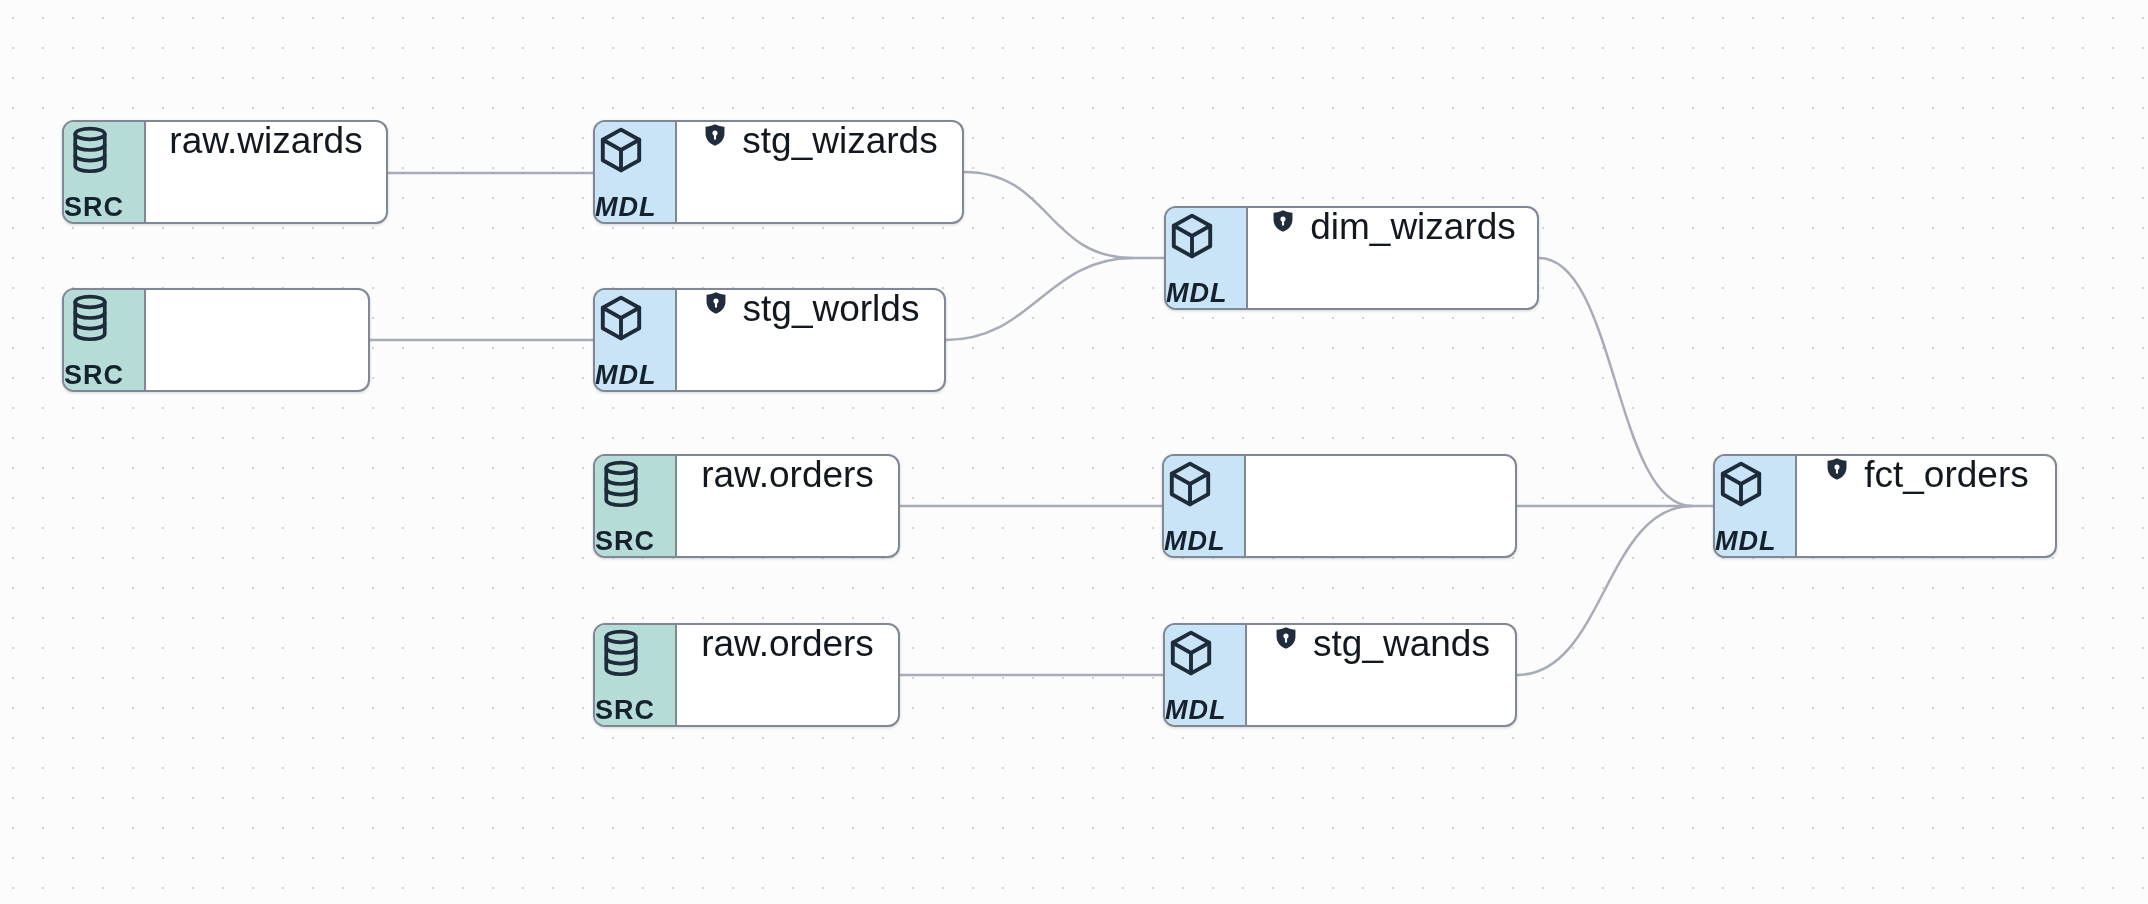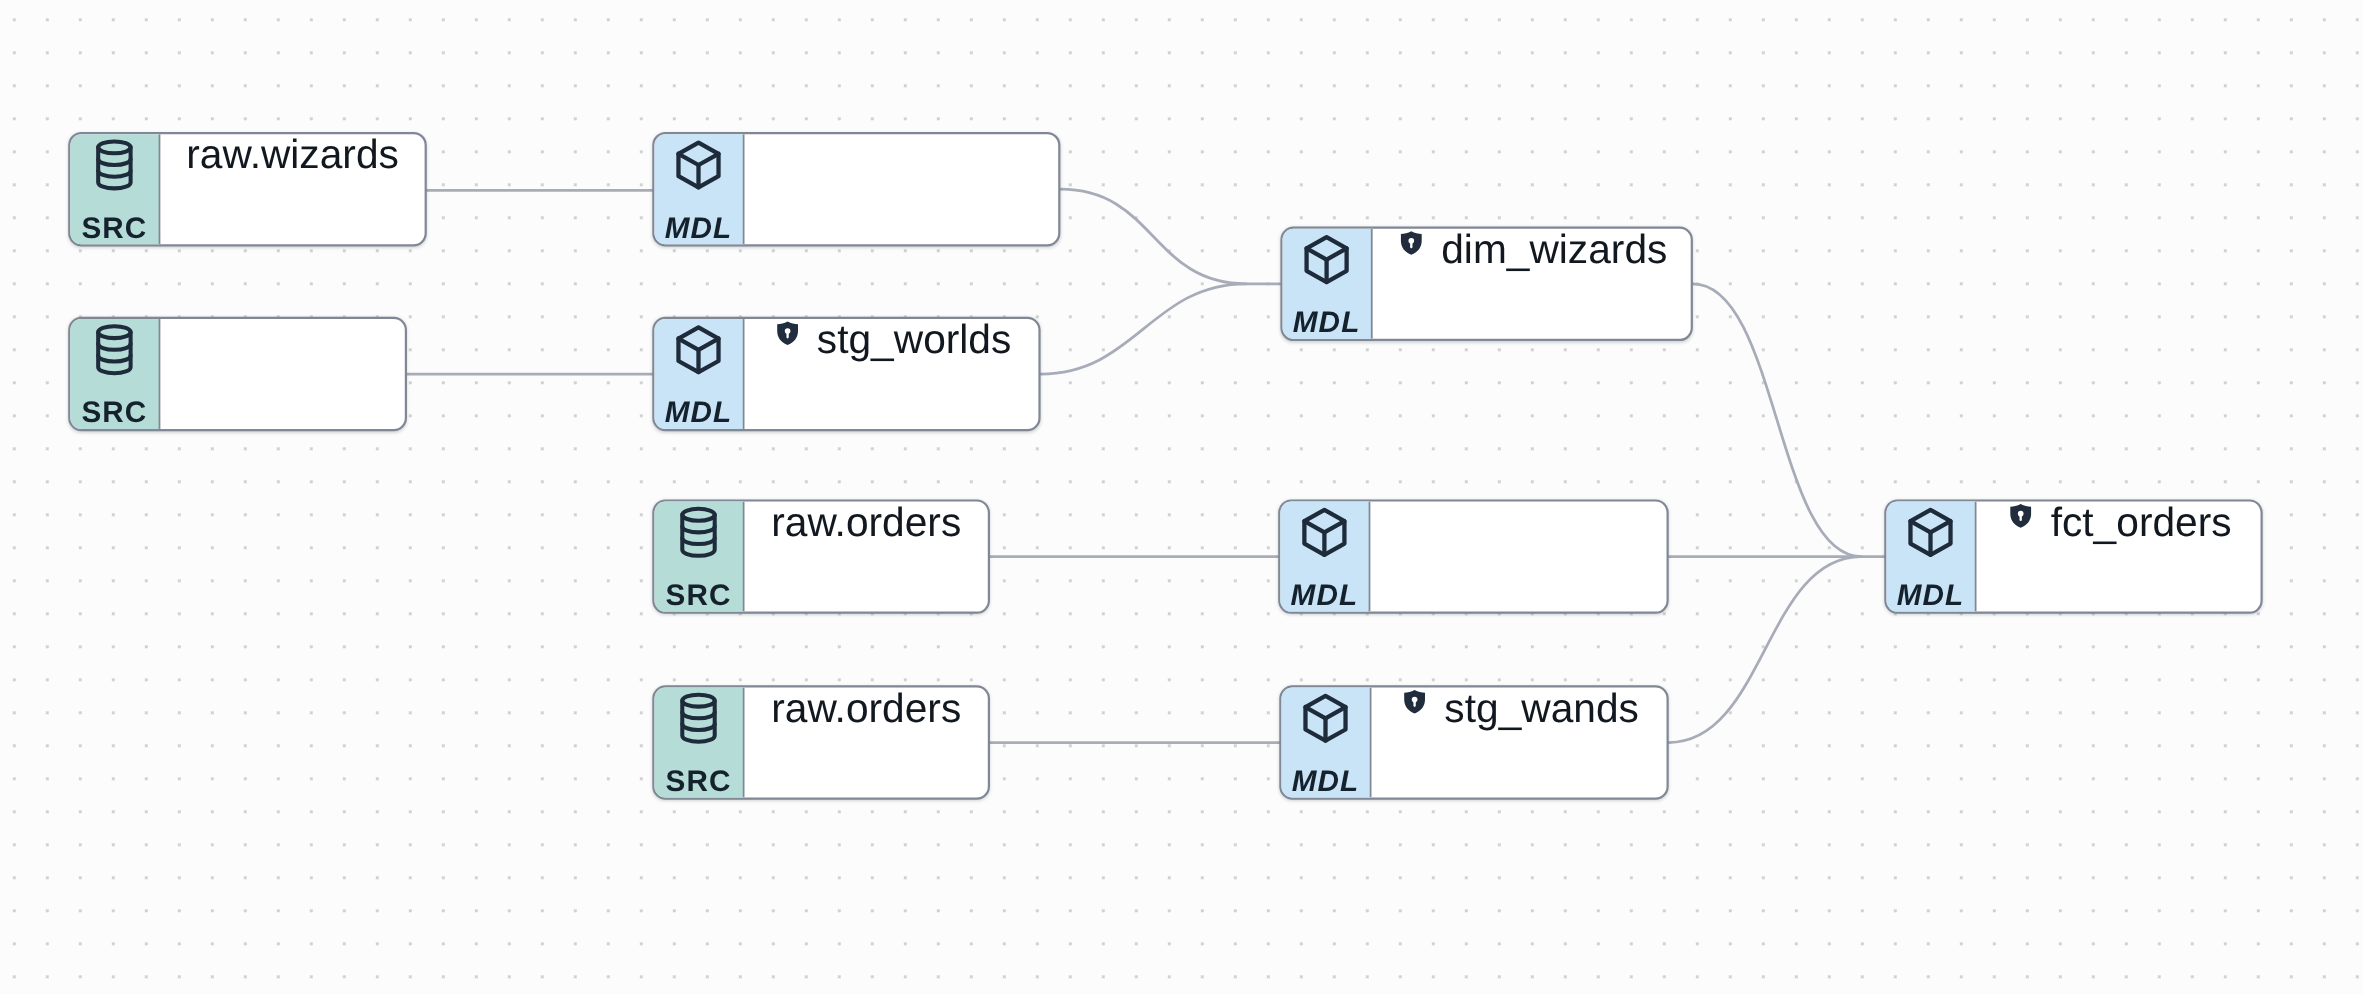"stg_wizards" div.label-section { html: none -> <div> <svg> <use></use> </svg> <span>stg_wizards</span> </div> }
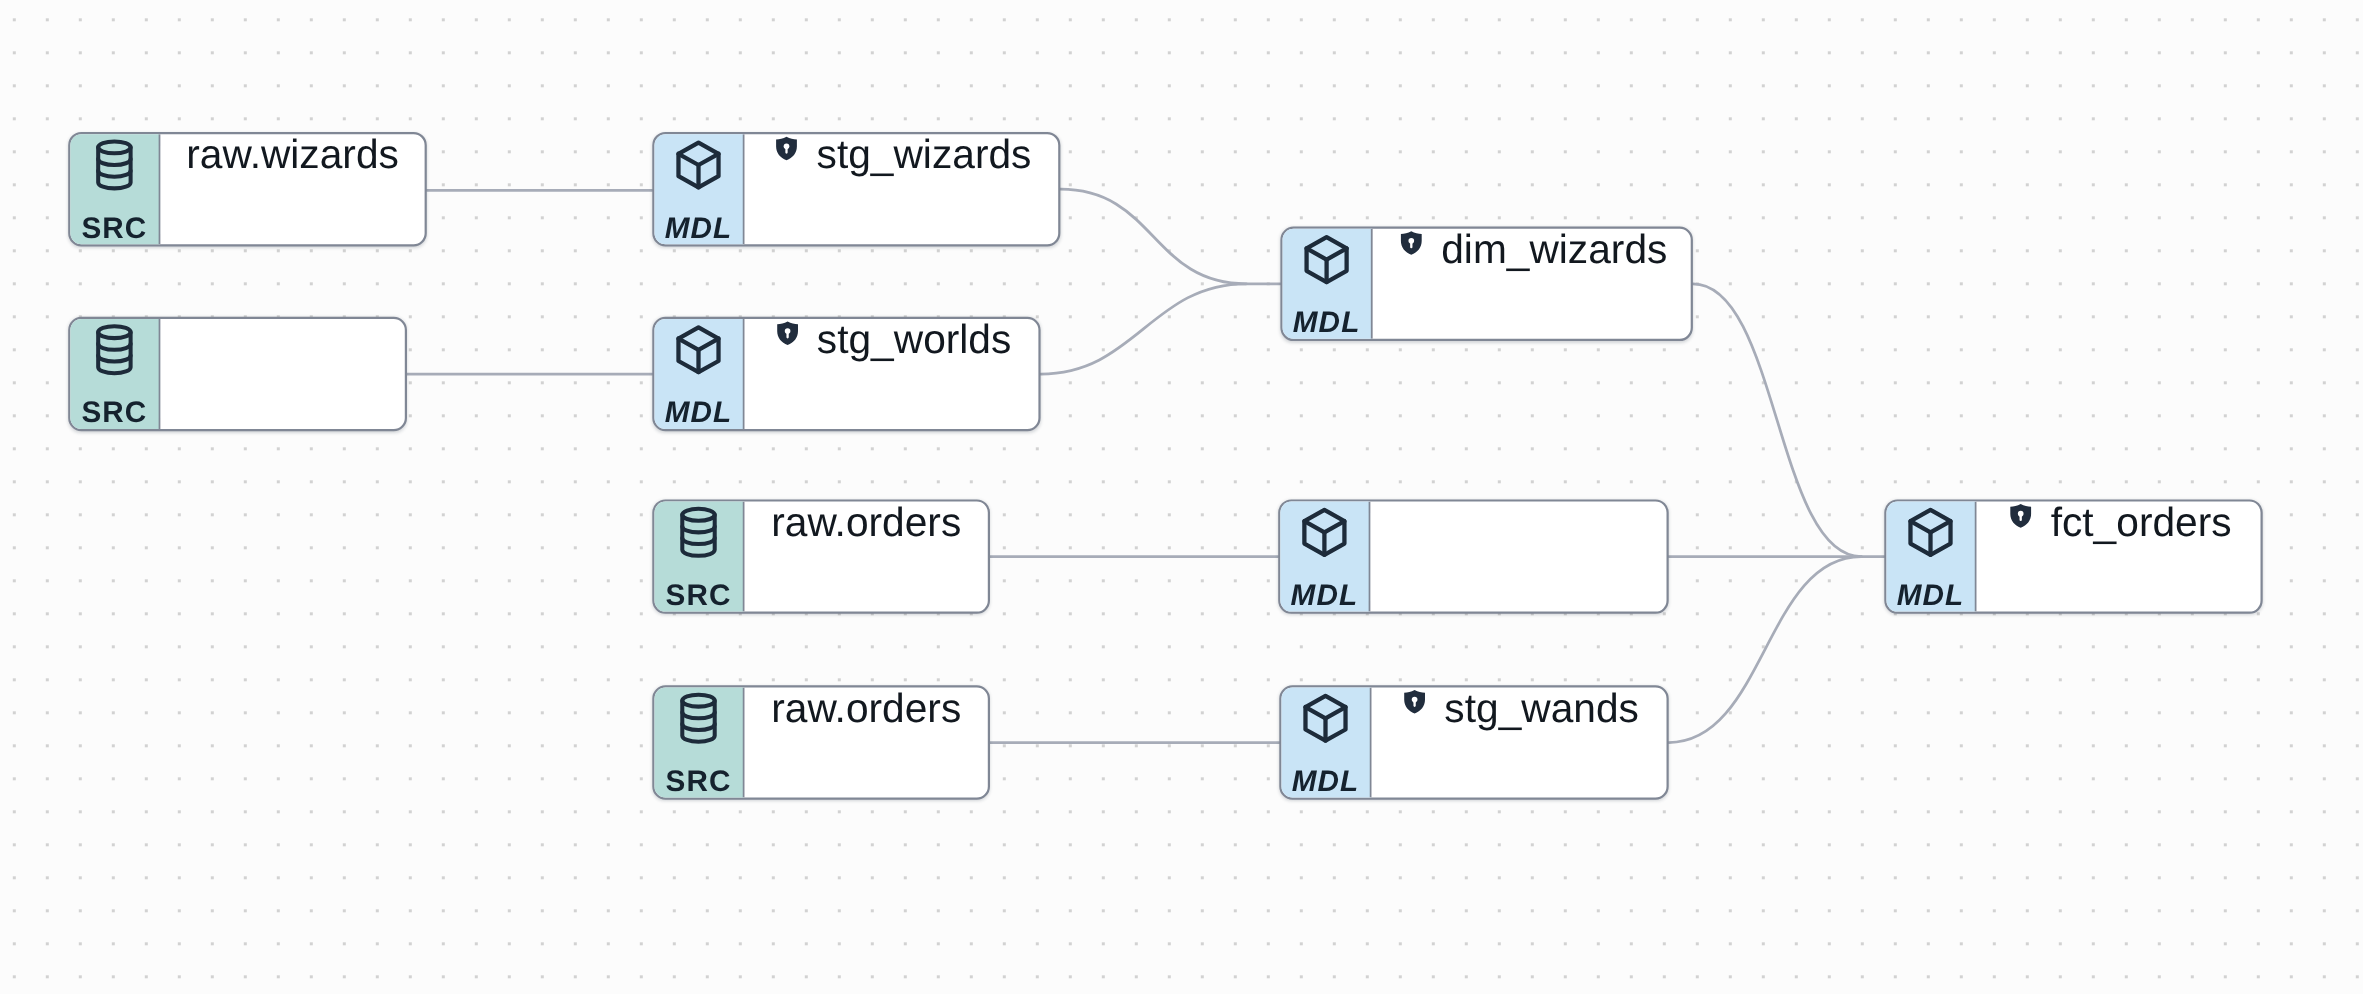"SRC" .type-section { align-items: center -> flex-start }
